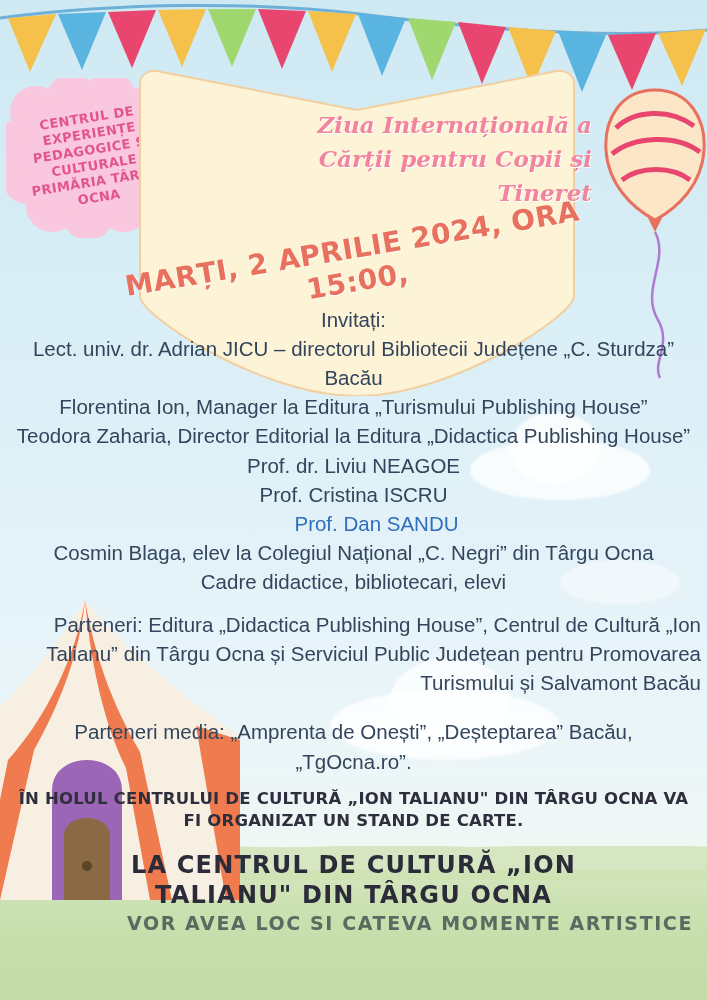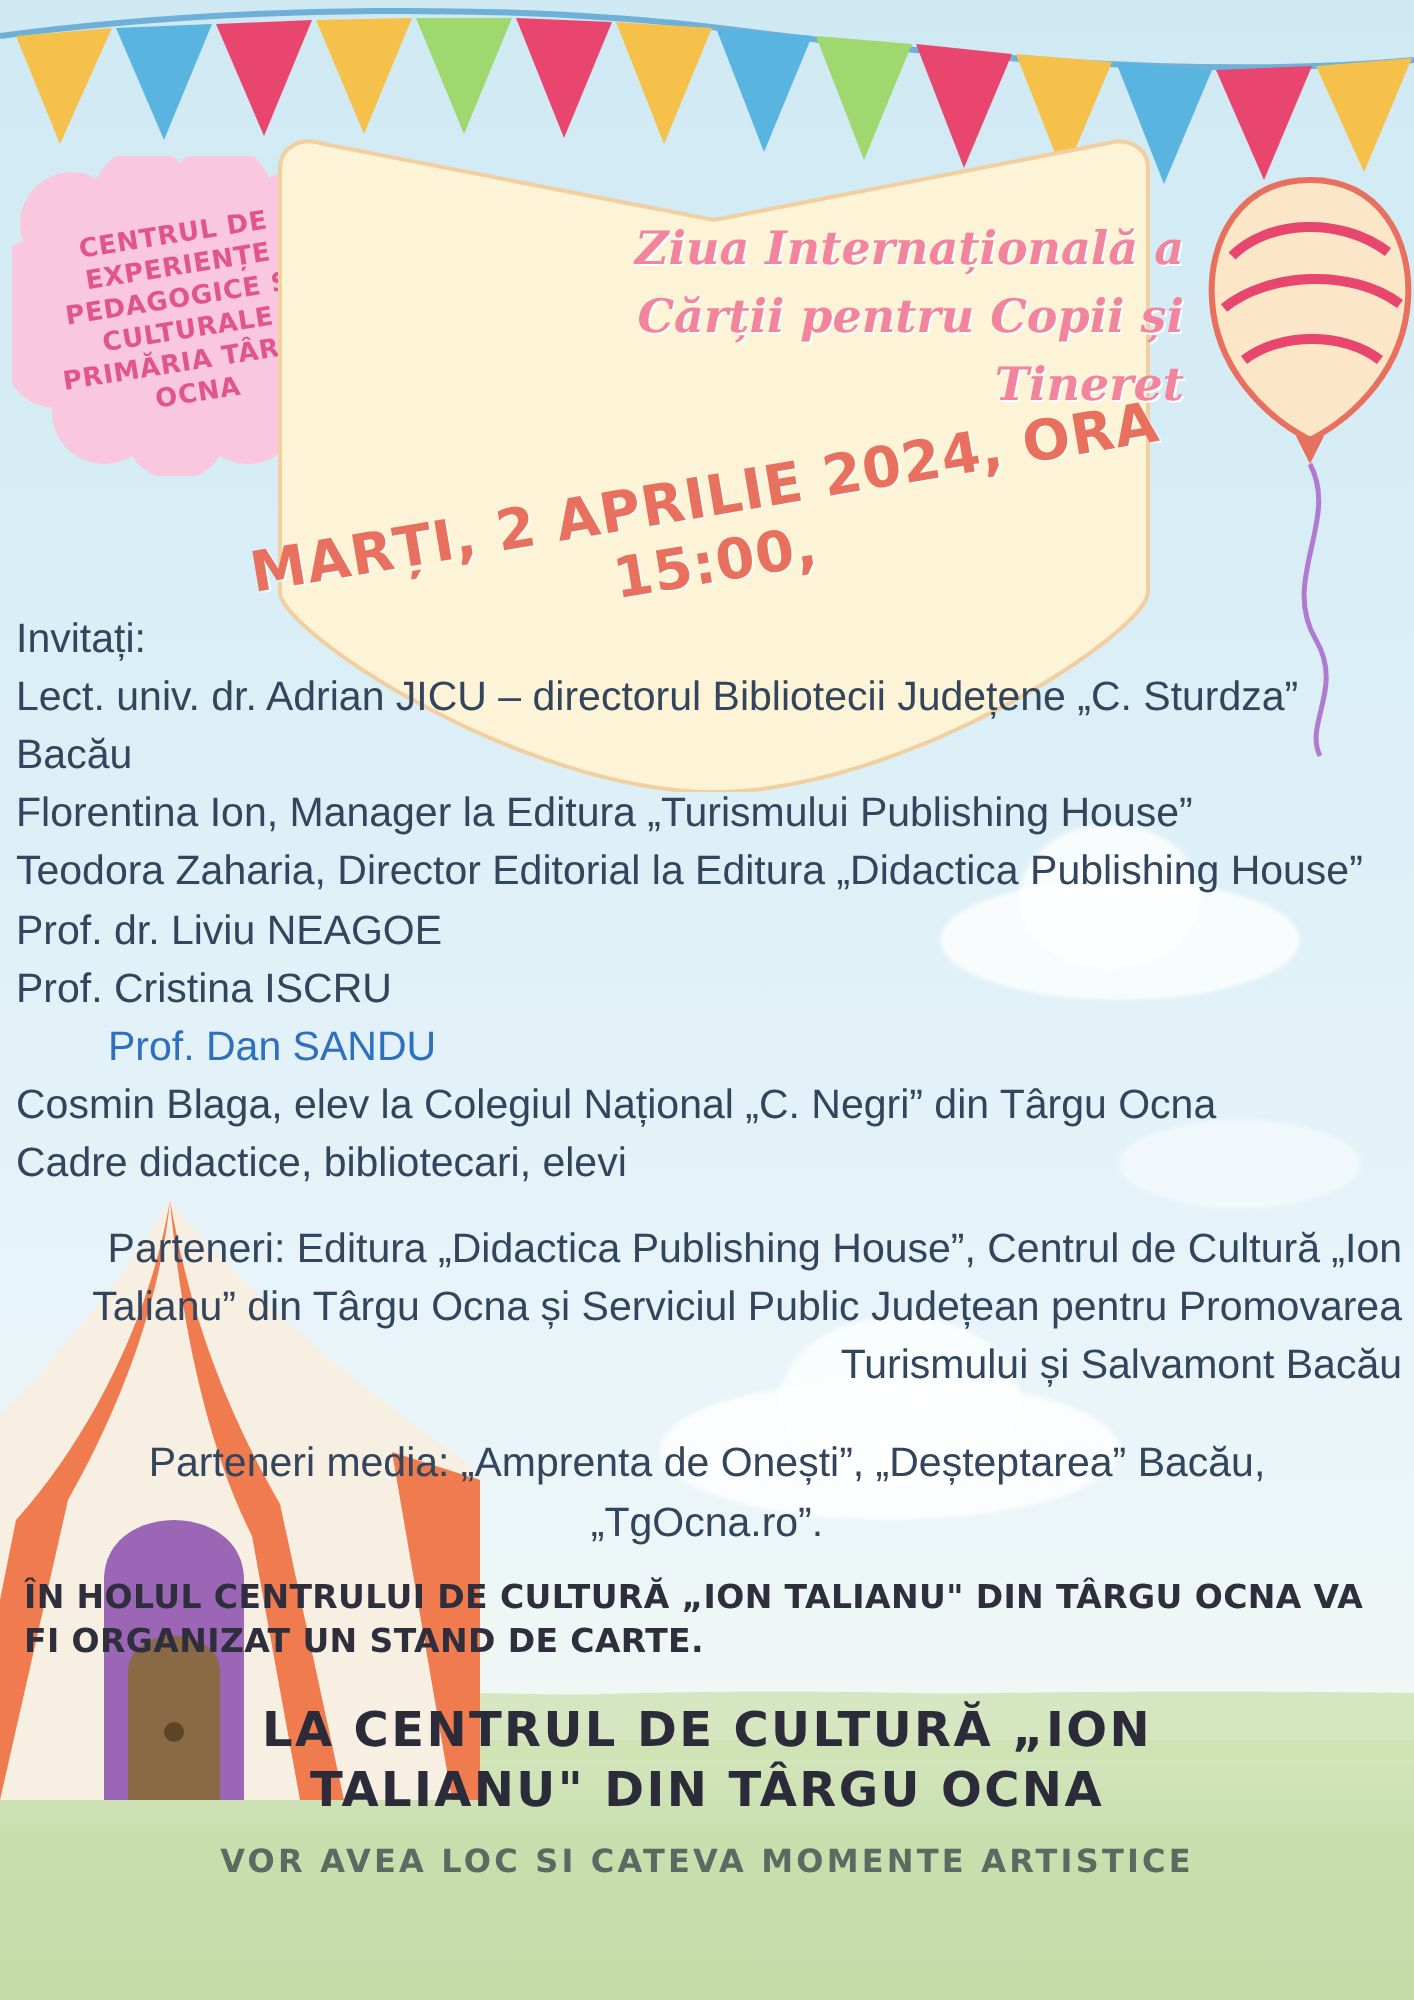"Invitați:" .guests { text-align: none -> center }
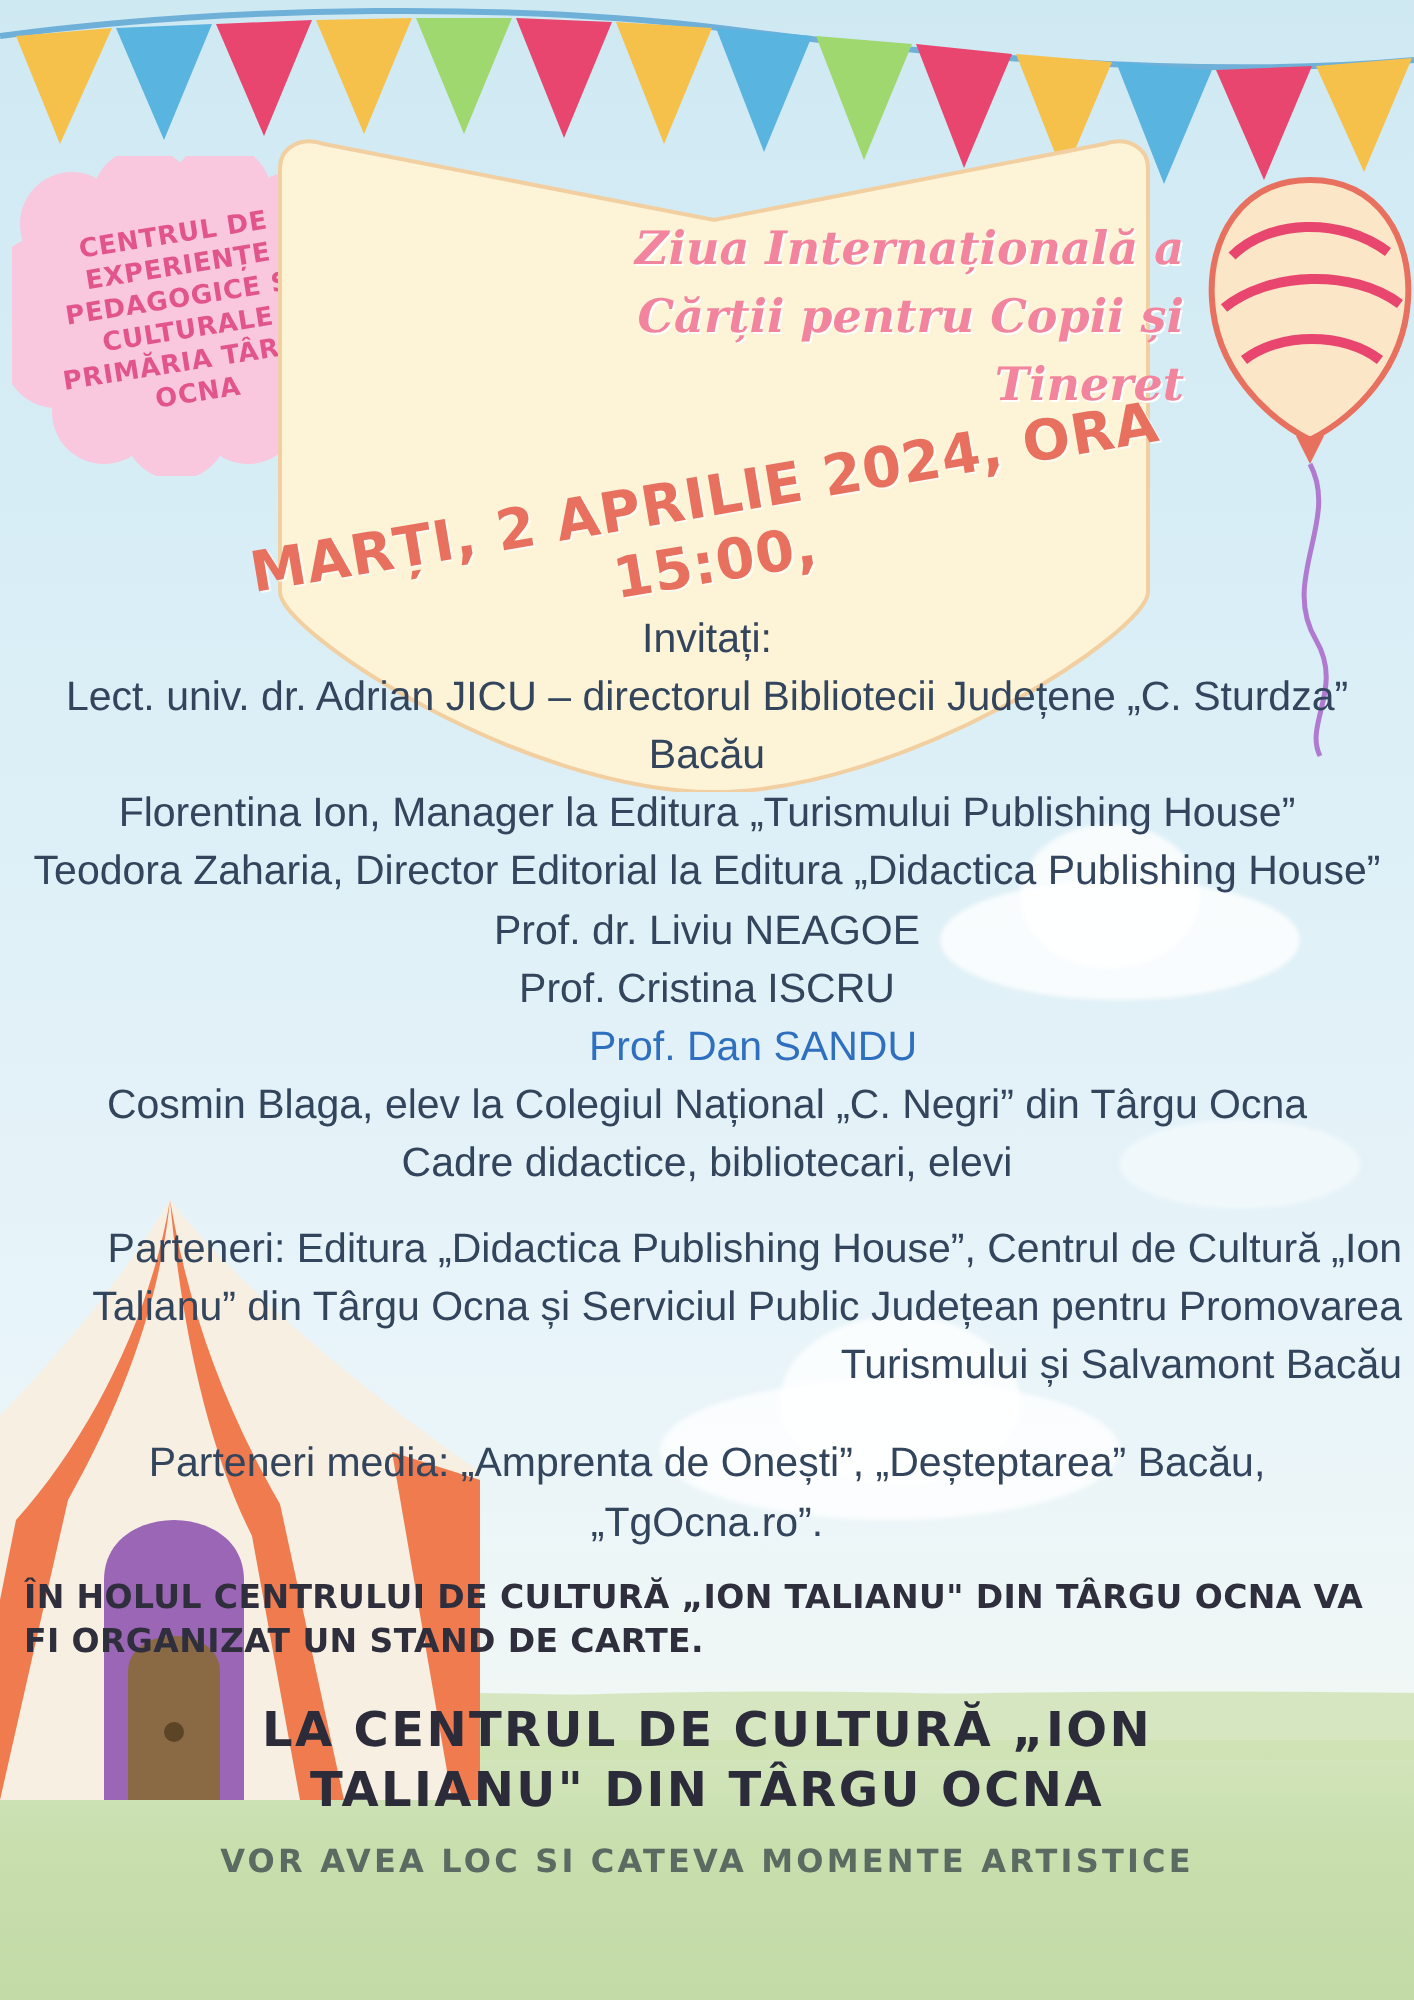"ÎN HOLUL CENTRULUI DE CULTURĂ" .stand { text-align: none -> center }
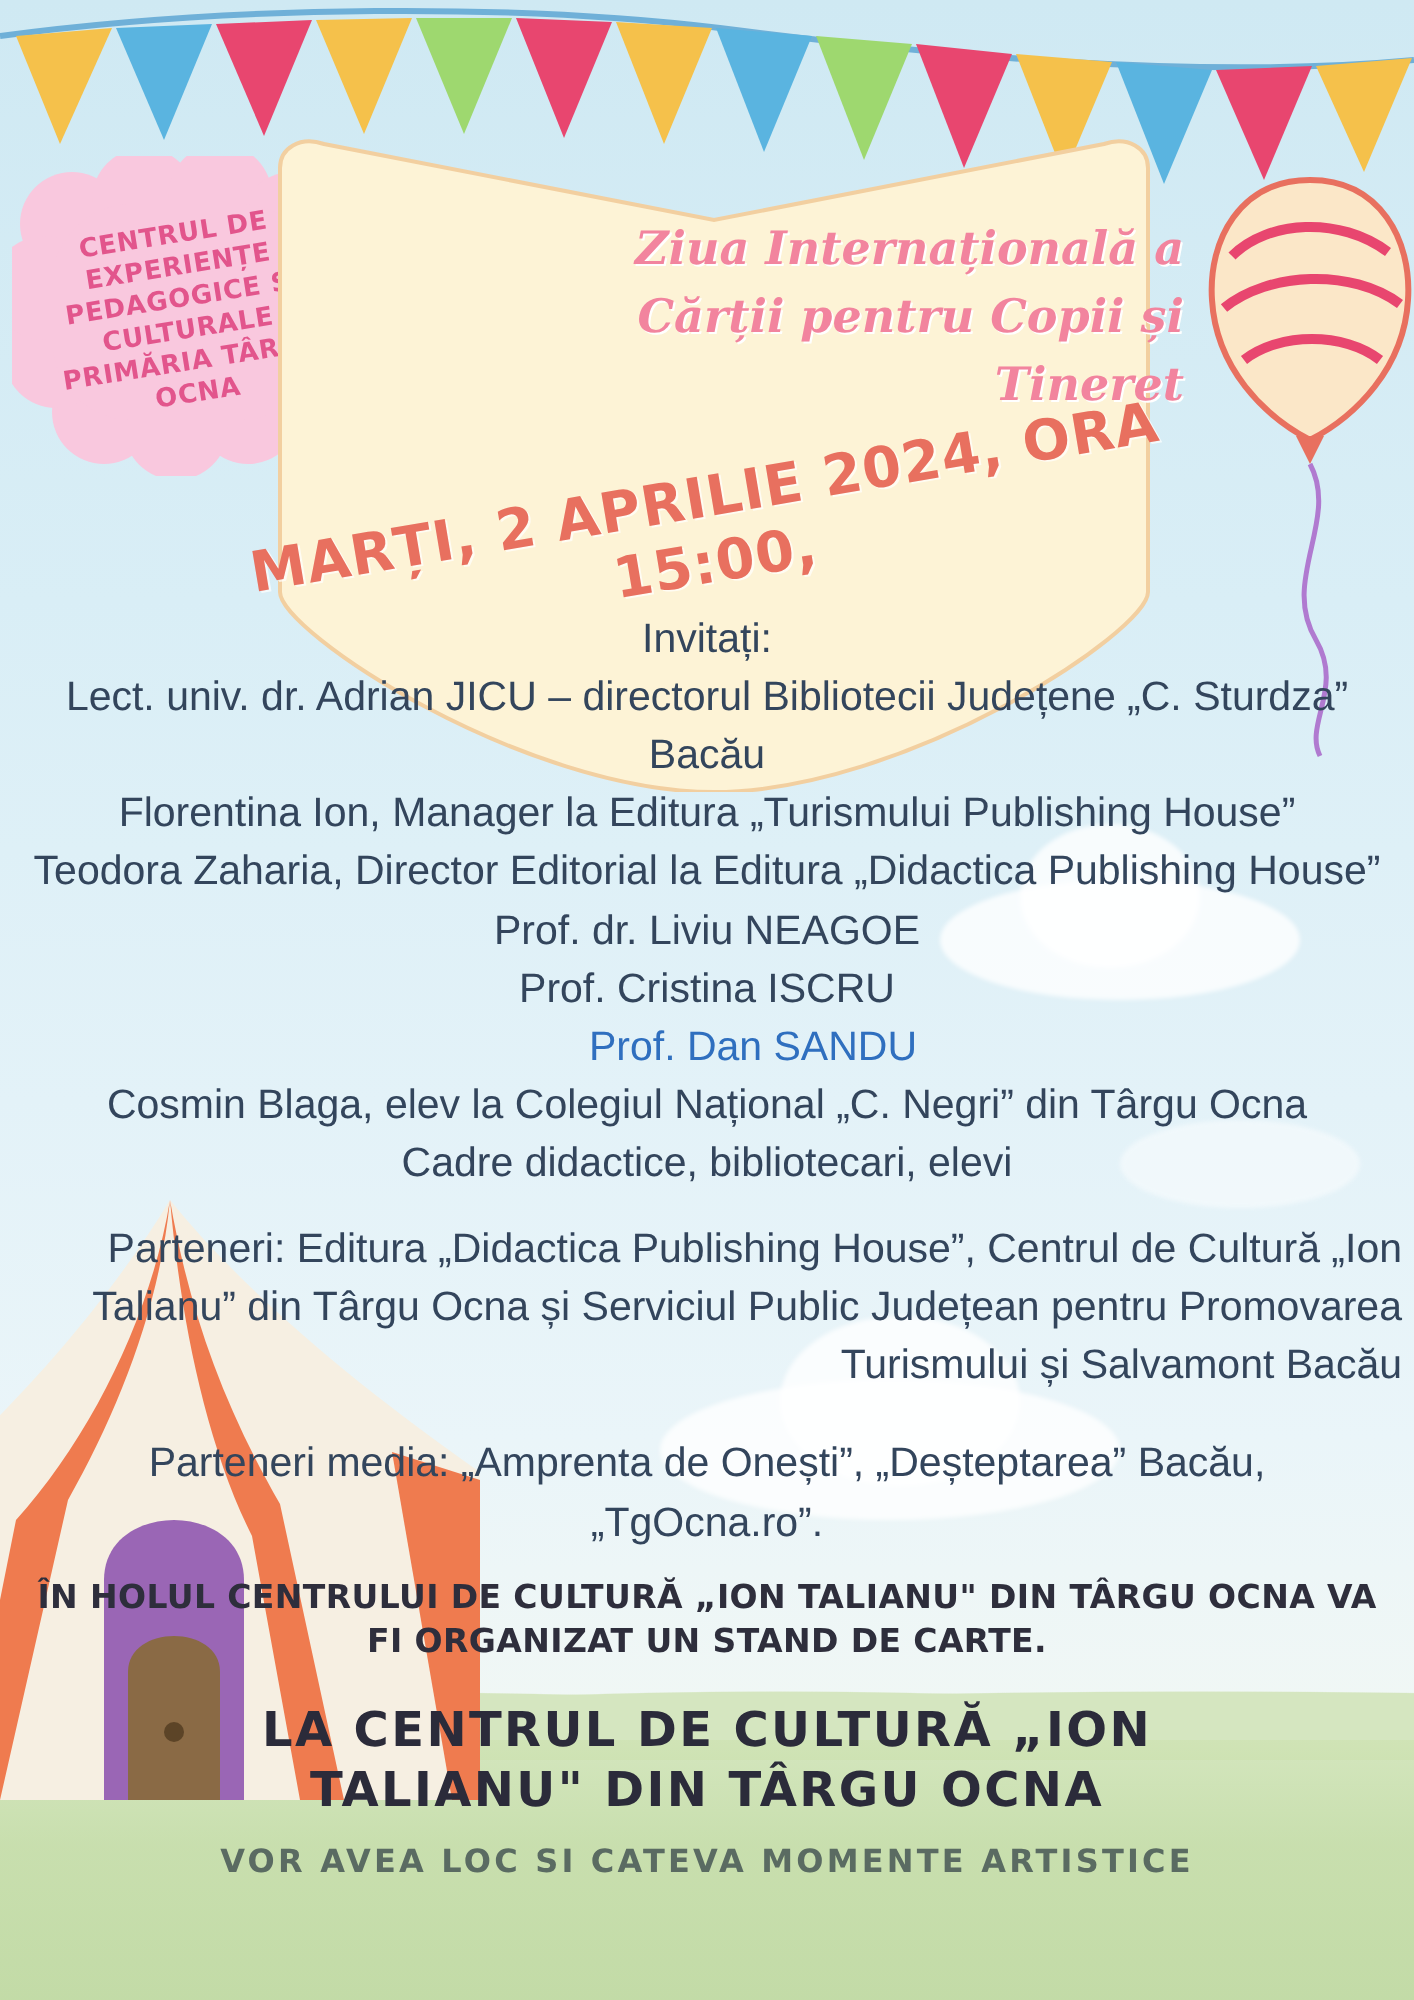"VOR AVEA LOC SI CATEVA" .artistic { font-size: 16px -> 19px; margin-top: 10px -> none; text-align: center -> right }
